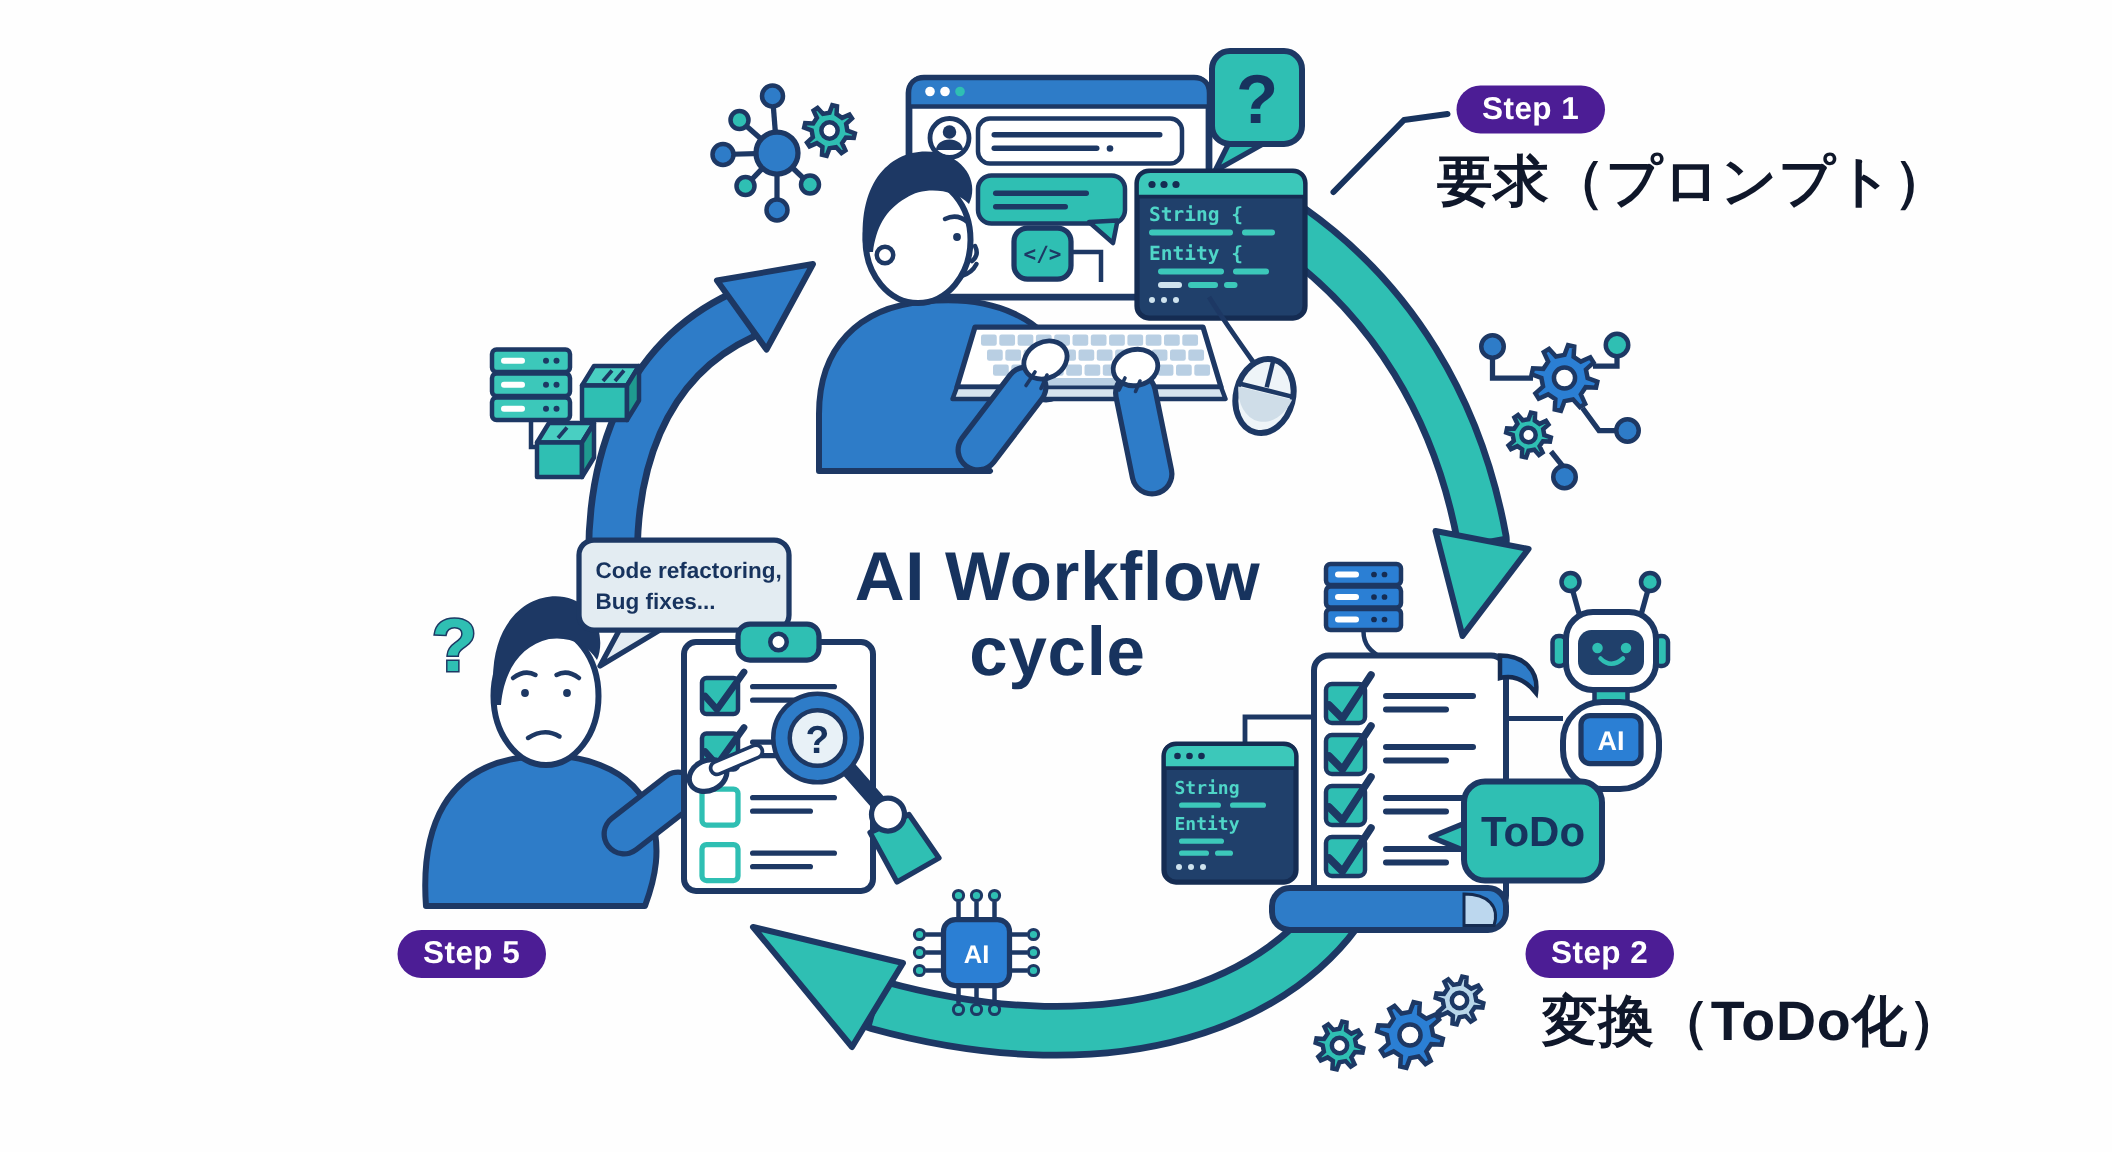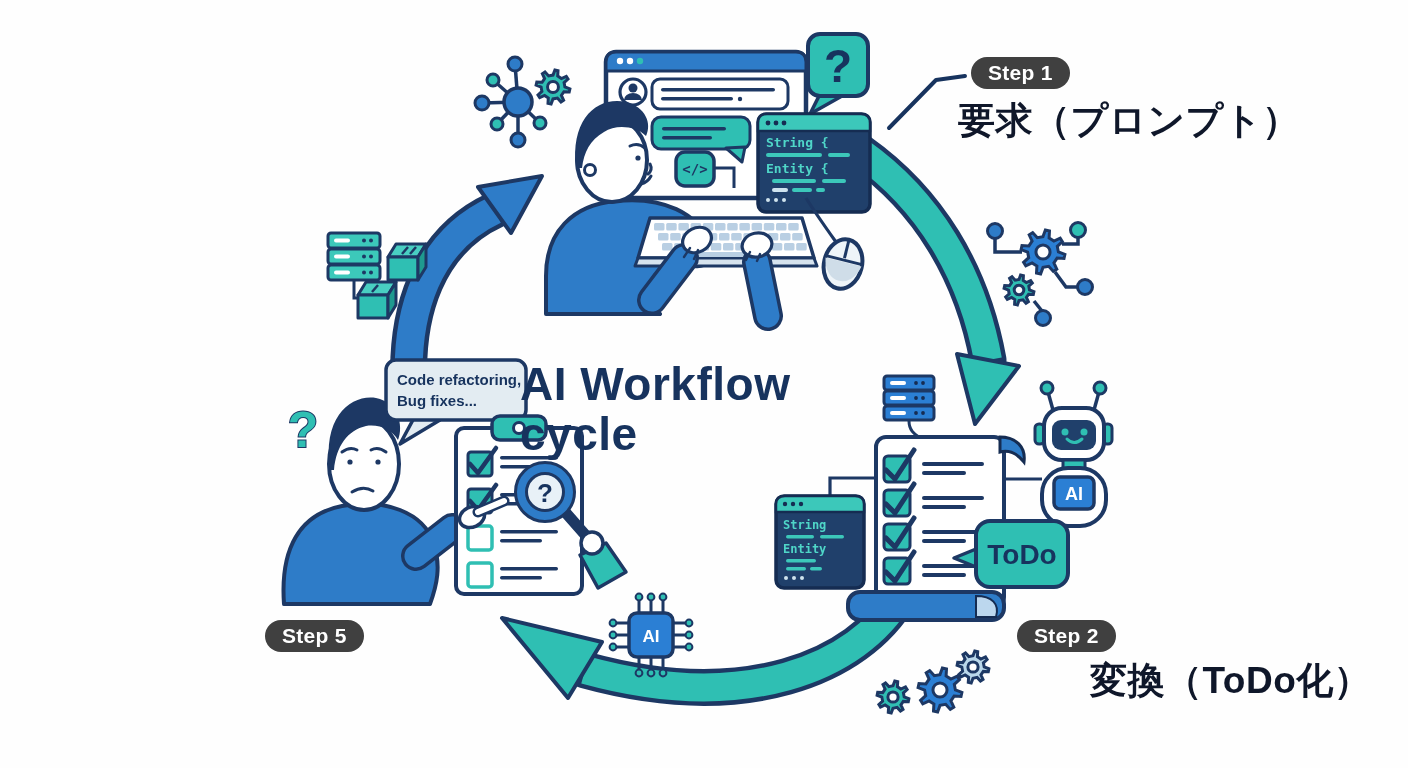"Step 1" .badge { background: #404040 -> #4c1d95 }
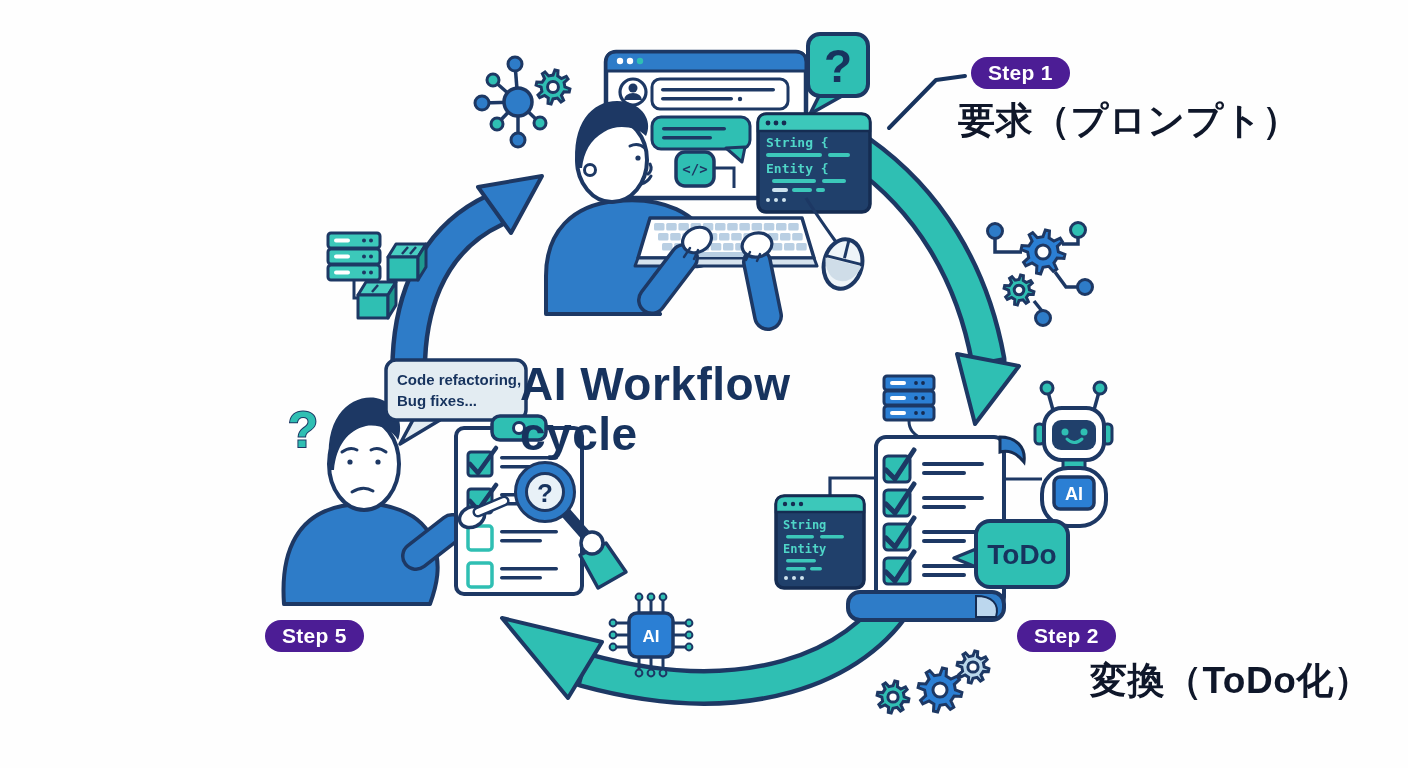"AI Workflow" .main-title { text-align: left -> center }
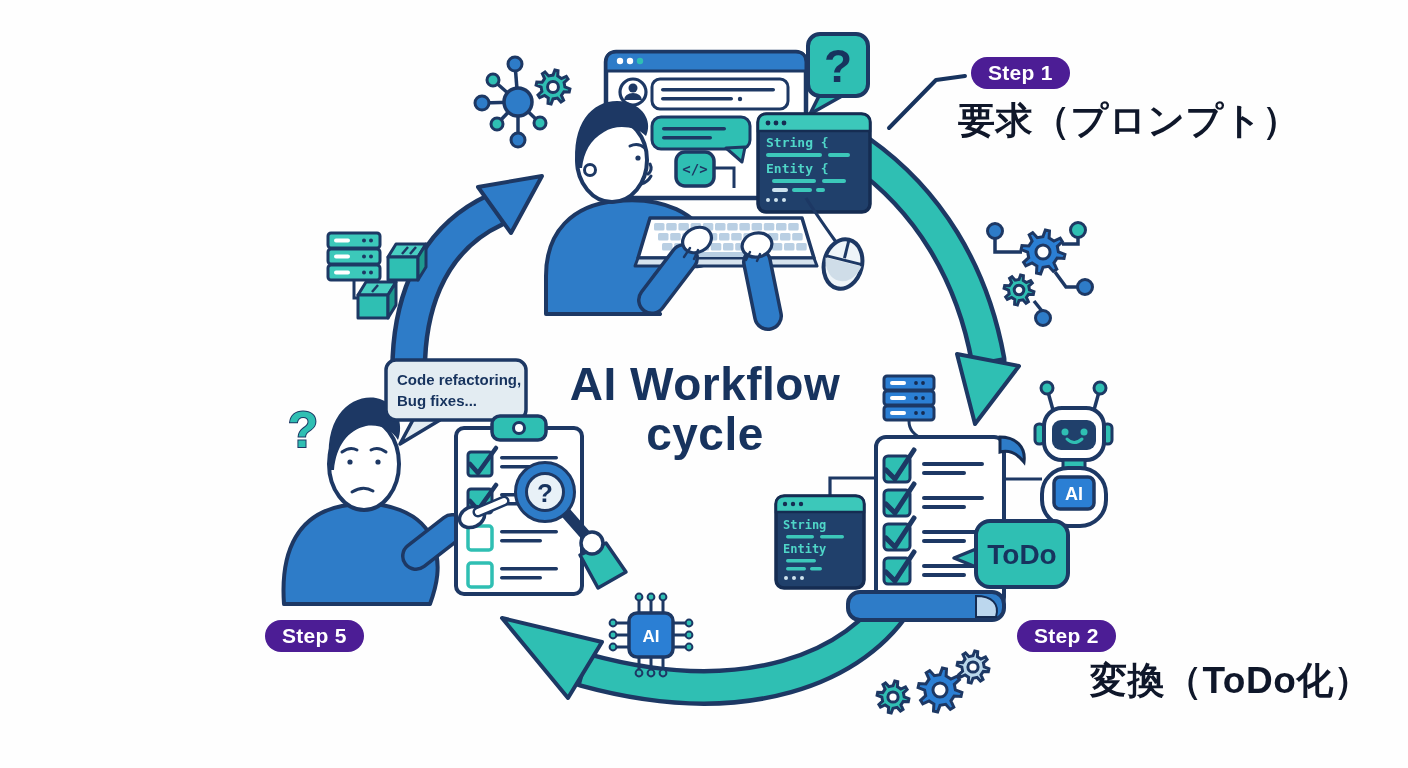"変換（ToDo化）" div.step-label { left: 1090px -> 1028px }
